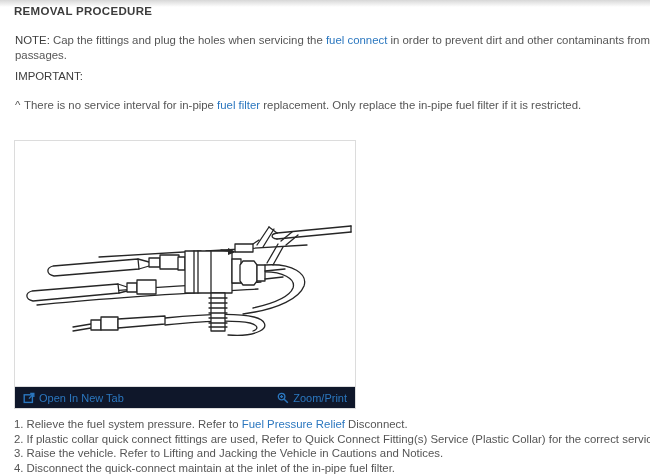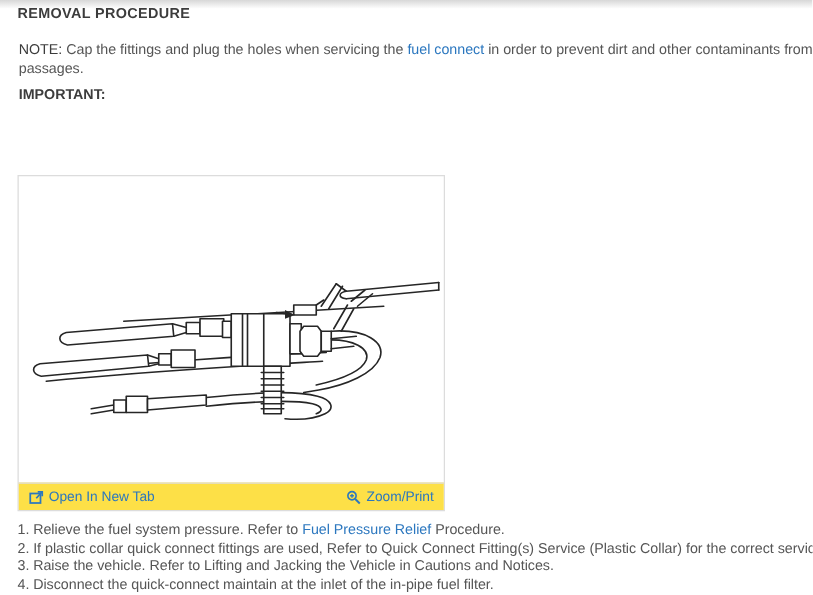"IMPORTANT:" .important-title { font-weight: bold -> normal }
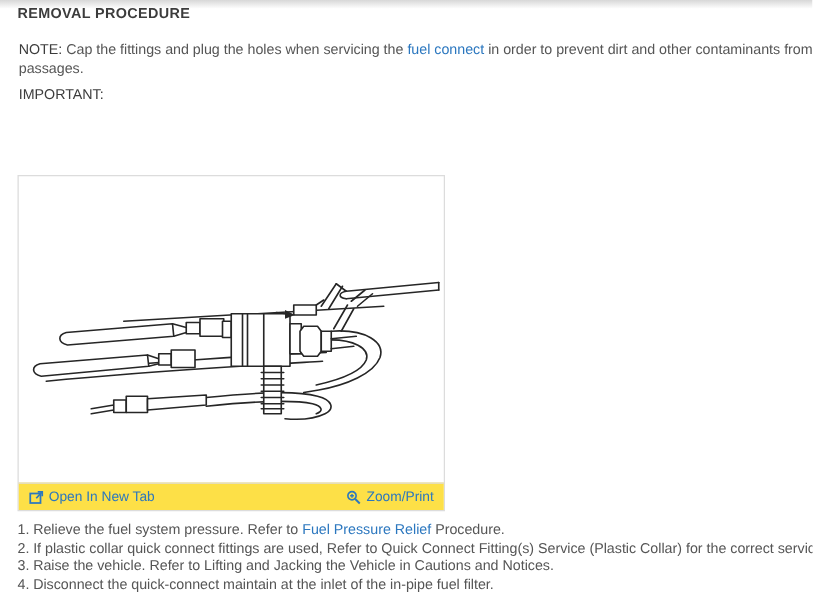"^ There is no service" div.bullet-row { html: none -> <div><span>^</span><span>There is no service interval for in-pipe </span><a>fuel filter</a><span> replacement. Only replace the in-pipe fuel filter if it is restricted.</span></div> }
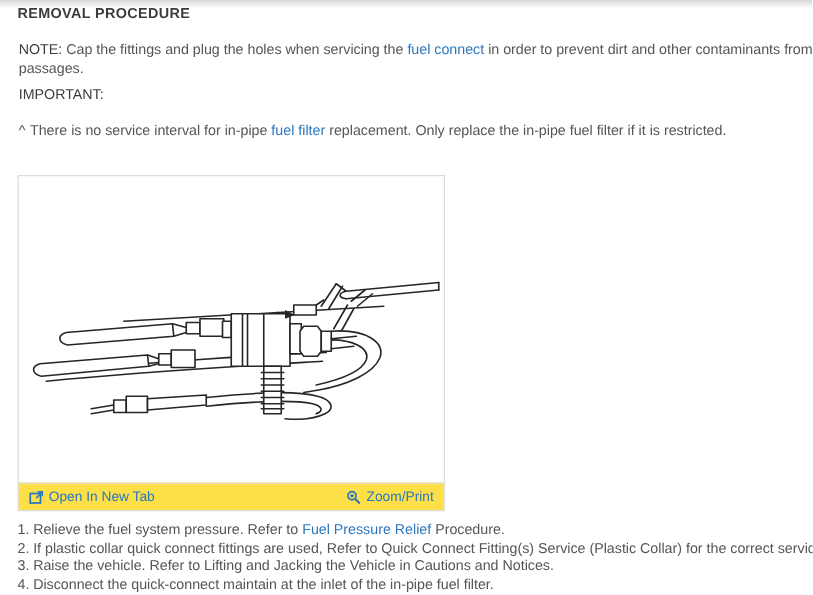"Open In New Tab" .figure-footer { background: #fde047 -> #0f172a }
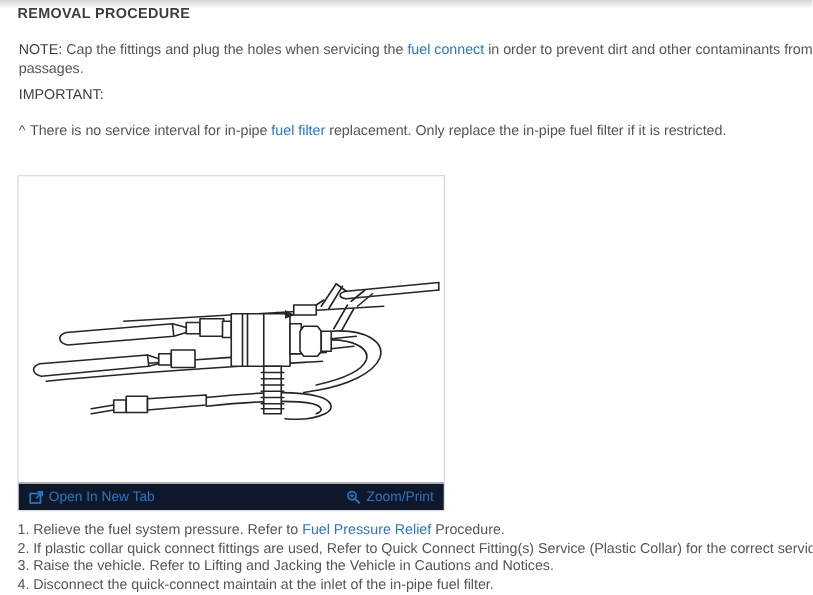"Procedure." span { text: Procedure -> Disconnect }
